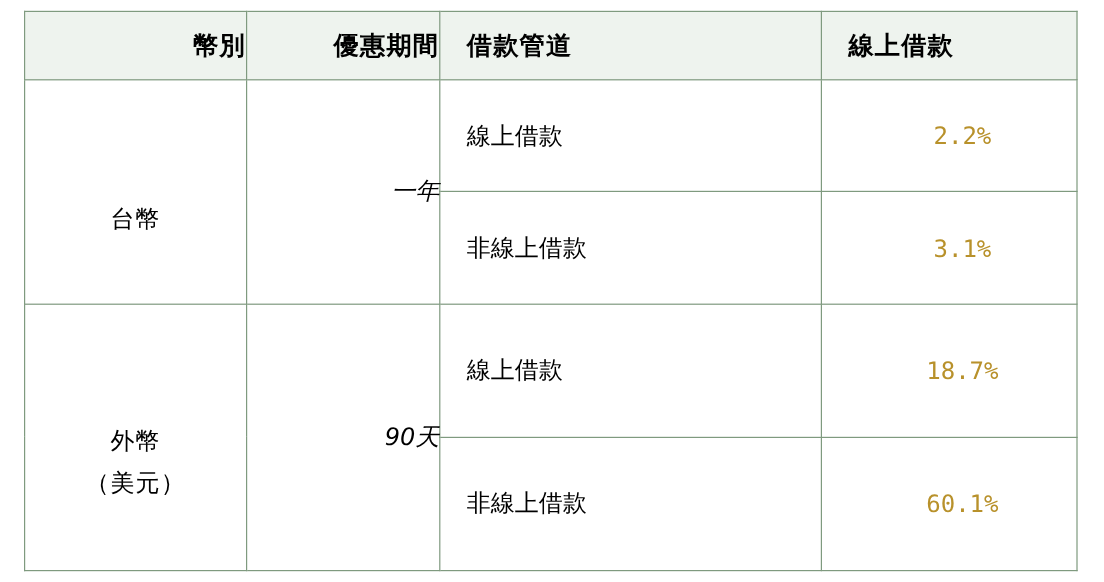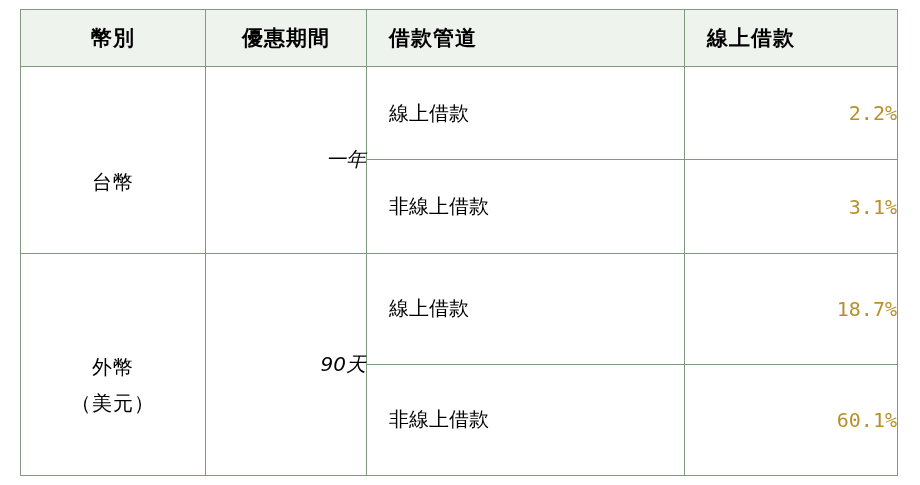"幣別" .th-center { text-align: center -> right }
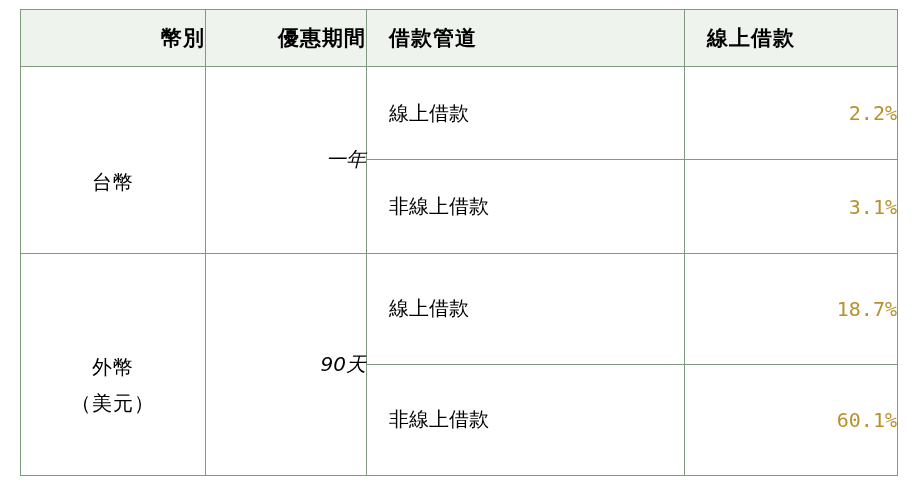"2.2%" .rate { text-align: right -> center }
